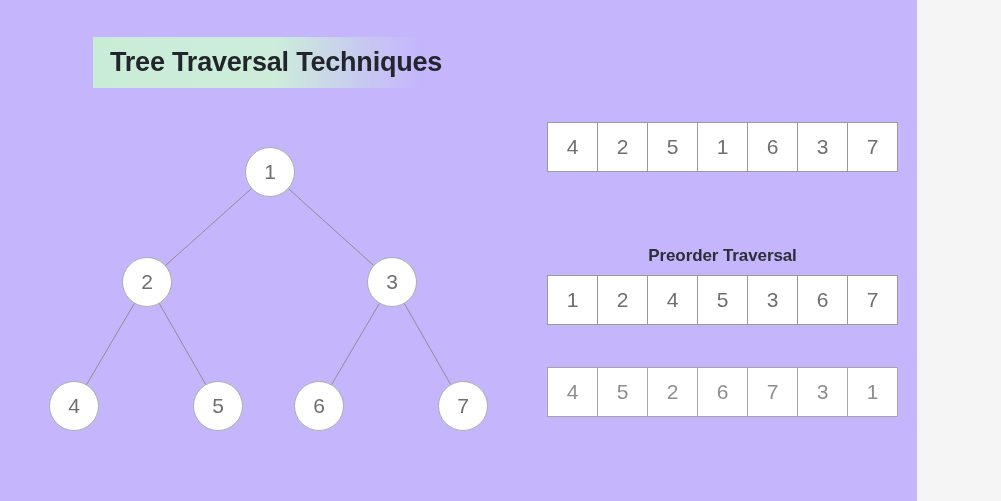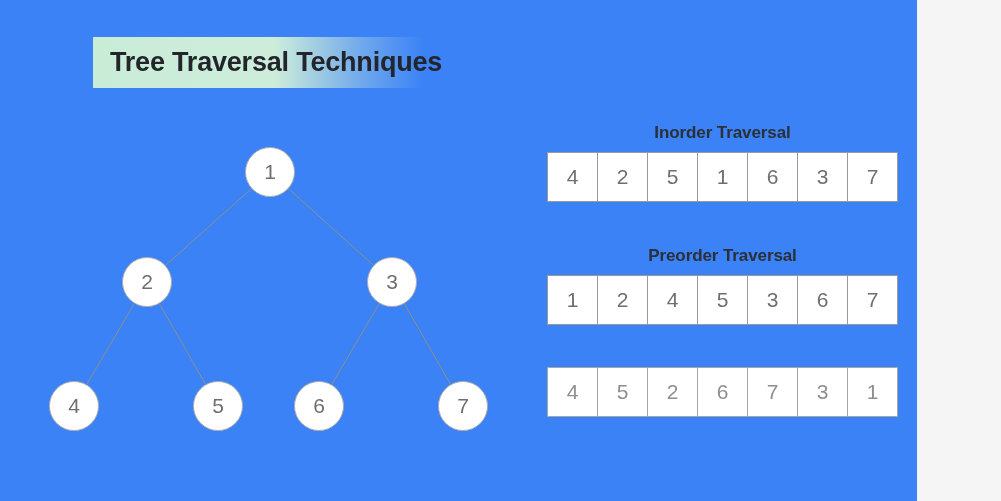"Tree Traversal Techniques" #root-canvas { background: #3b82f6 -> #c4b5fd }
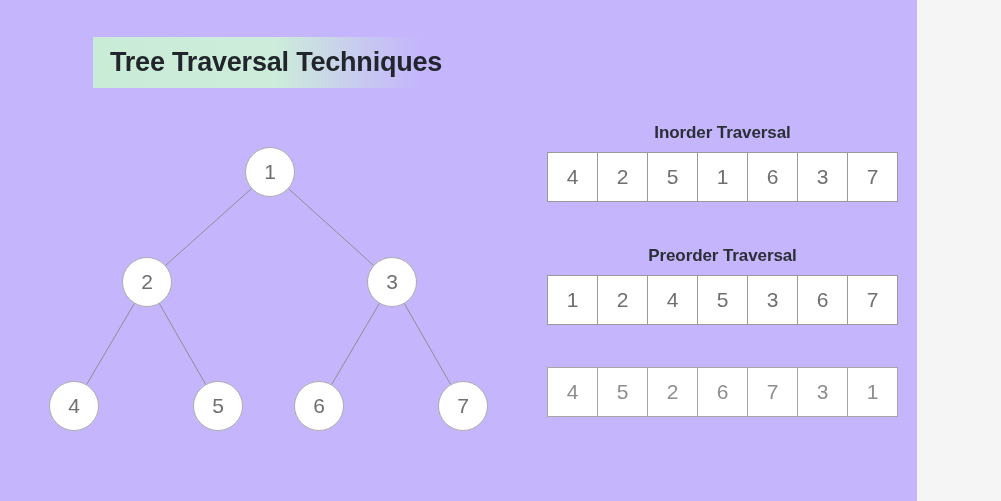"Inorder Traversal" div.traversal-heading { html: <div>Inorder Traversal</div> -> none }
